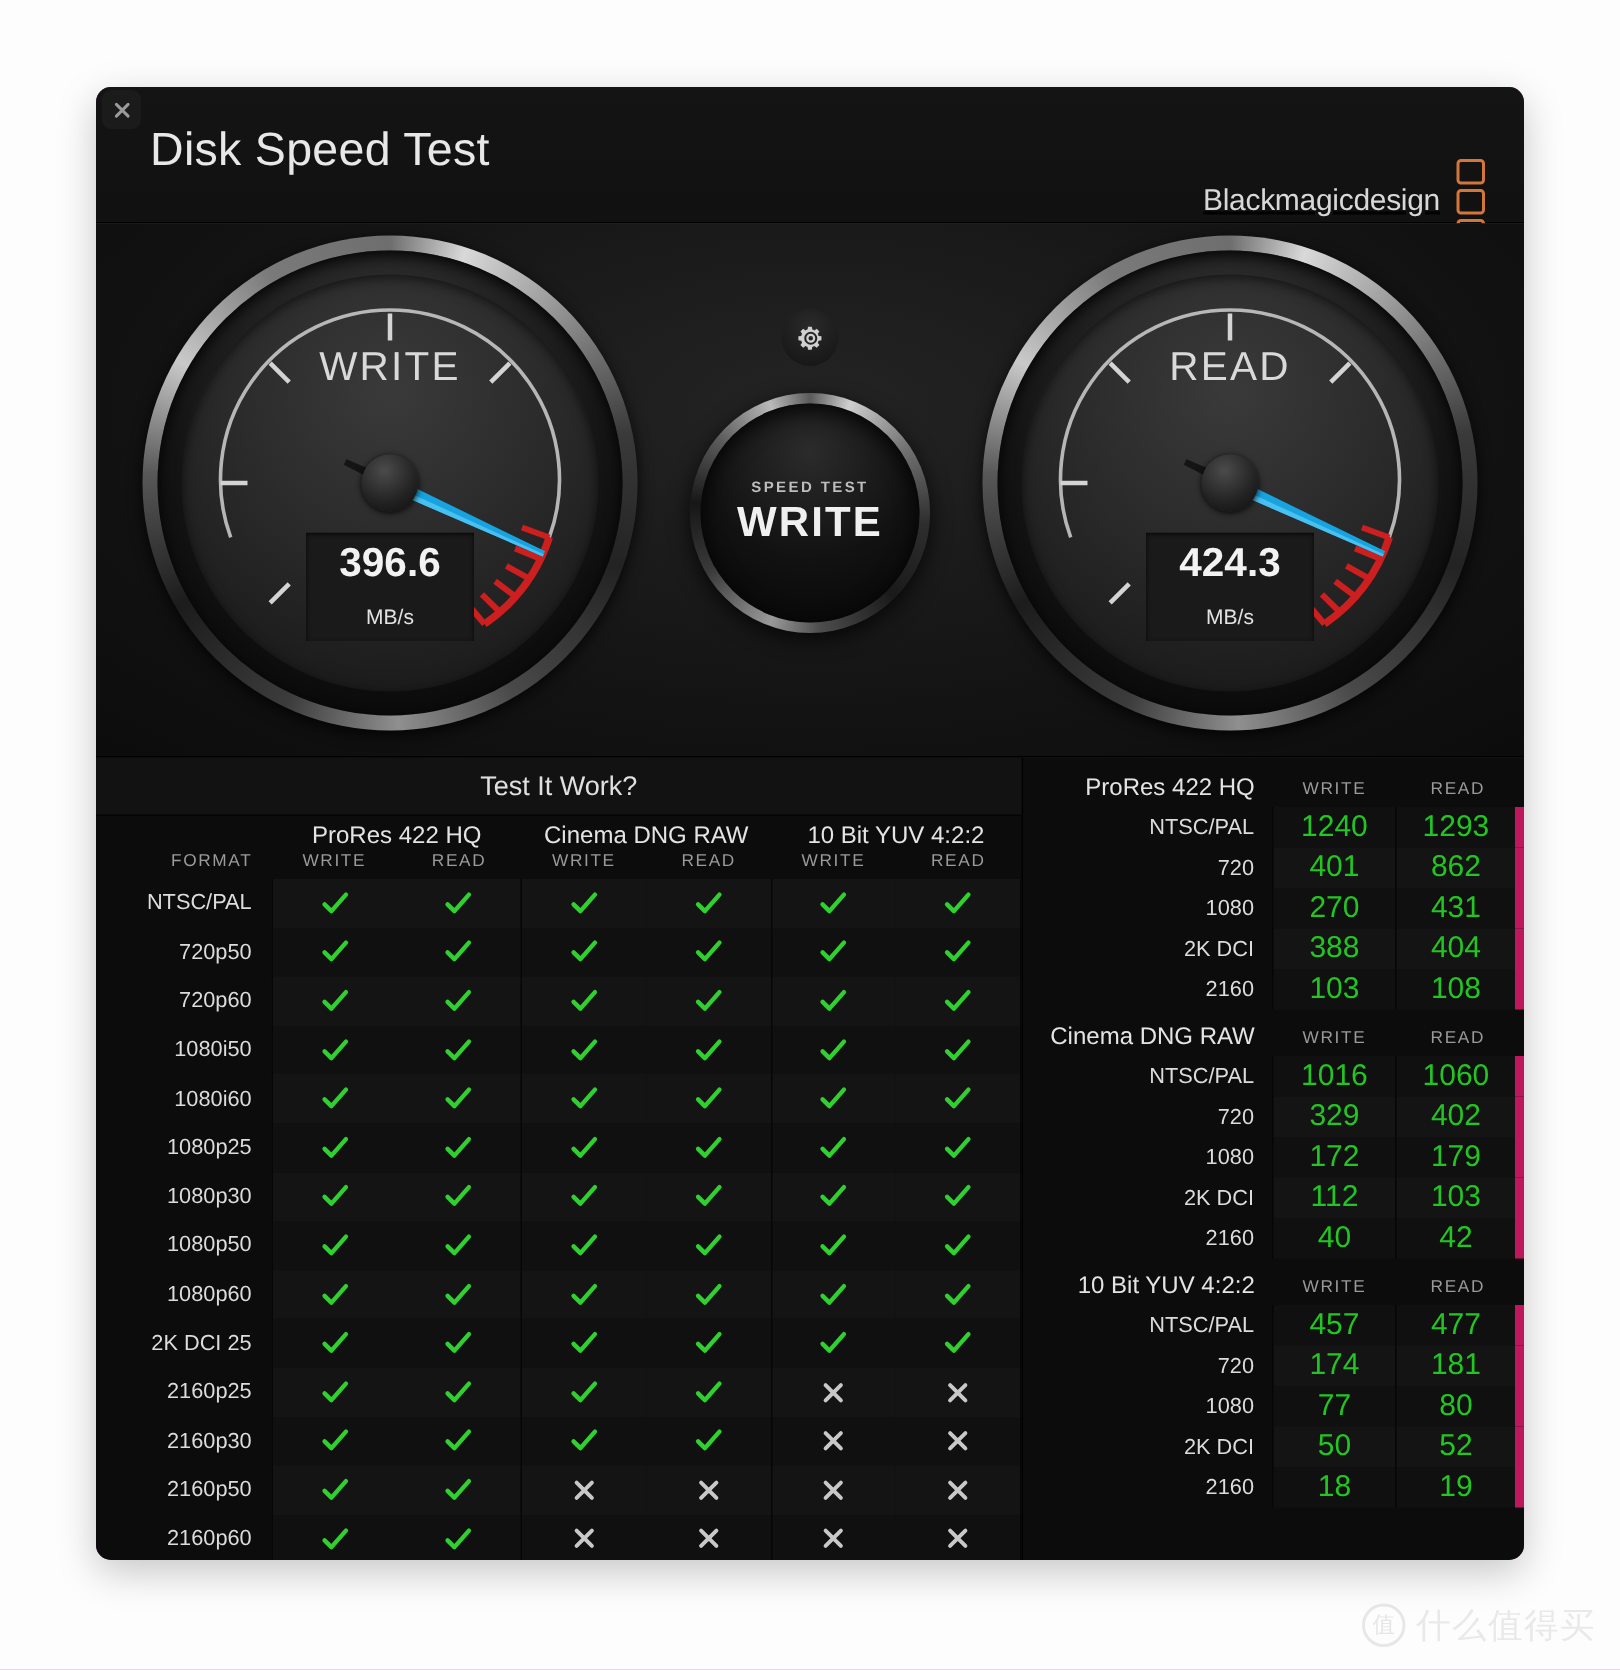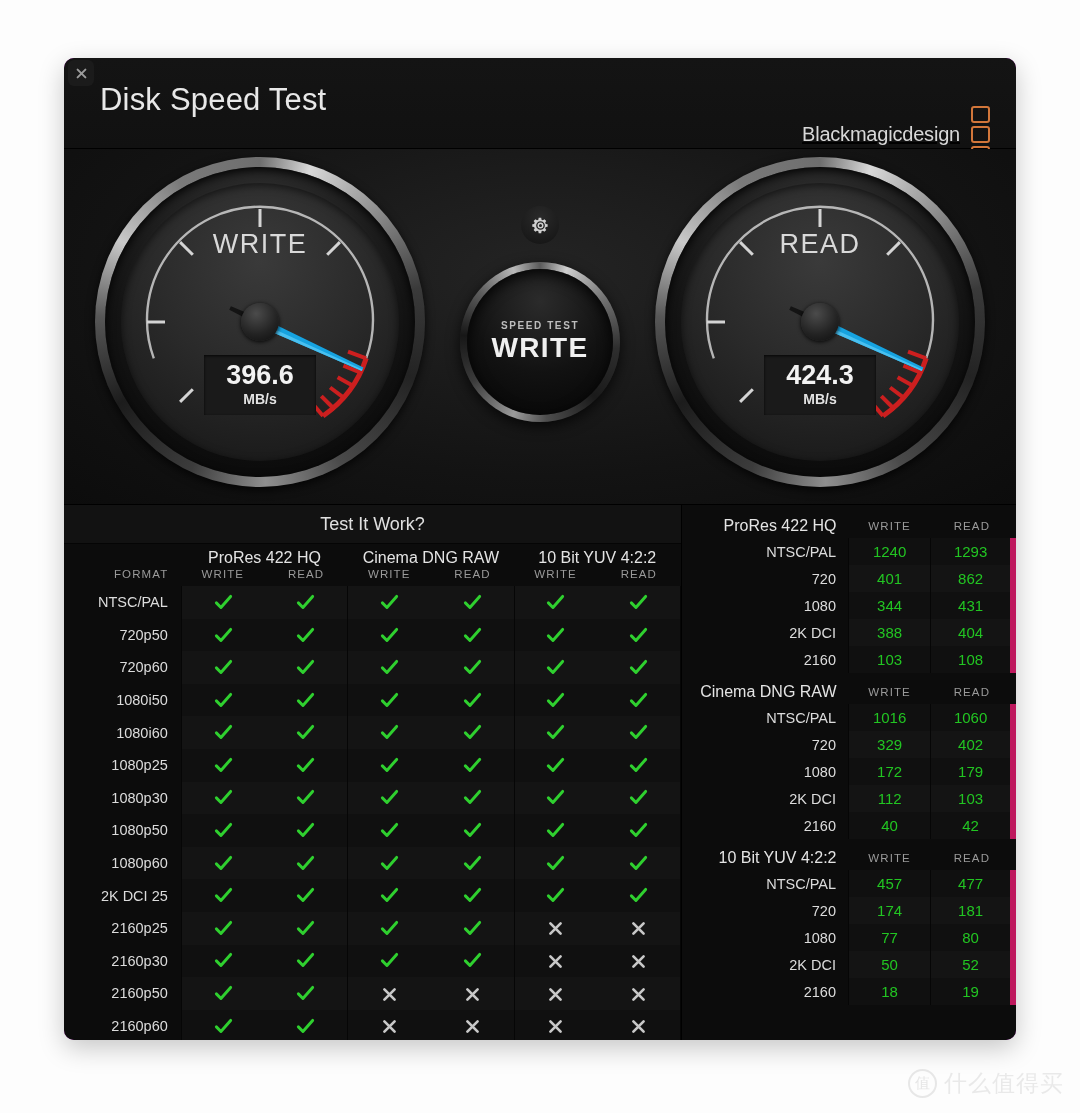"MB/s" .readout .unit { font-weight: bold -> normal; margin-top: 2px -> 14px }
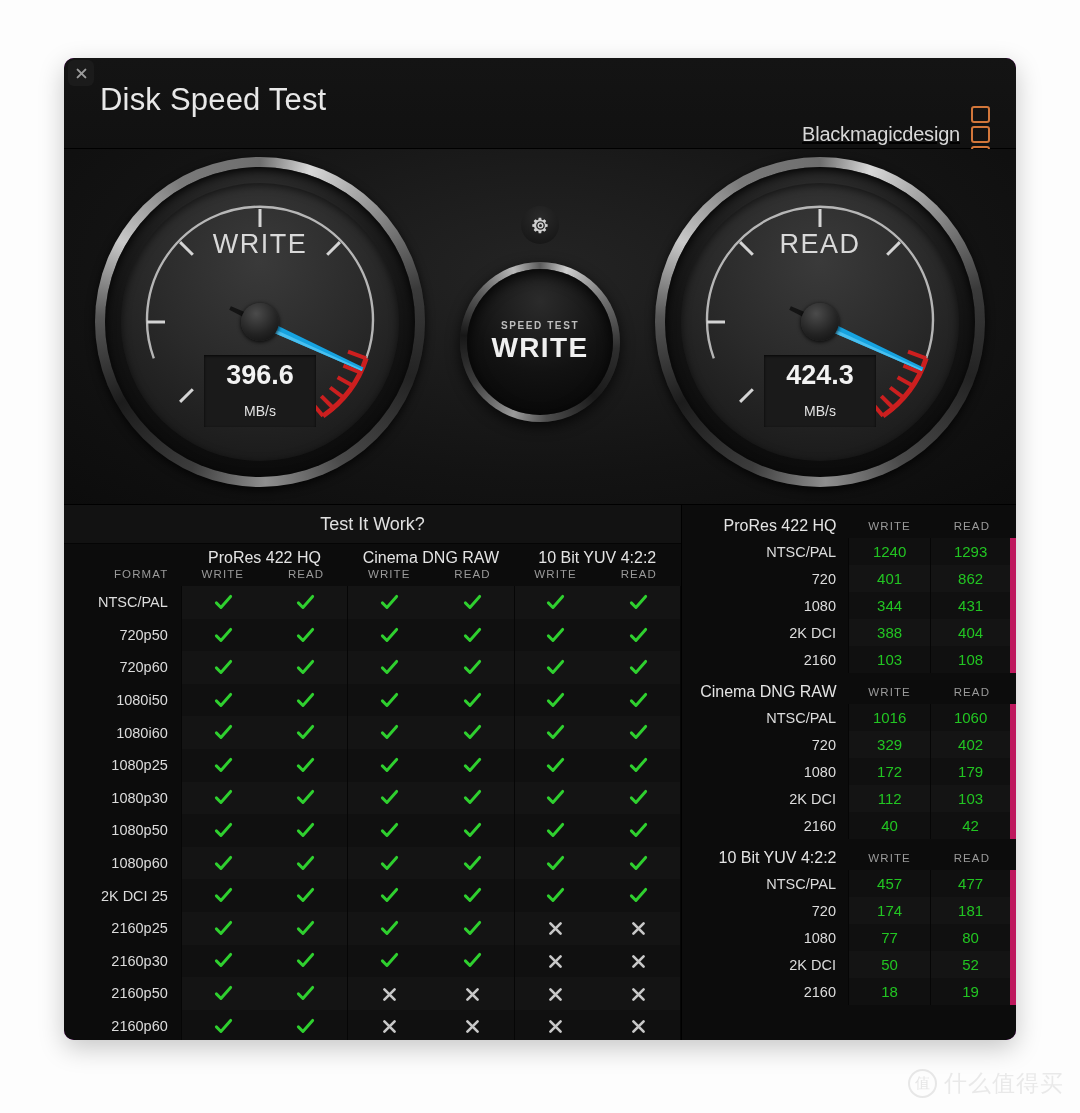"1240" .hf td.val { font-size: 15px -> 20px }
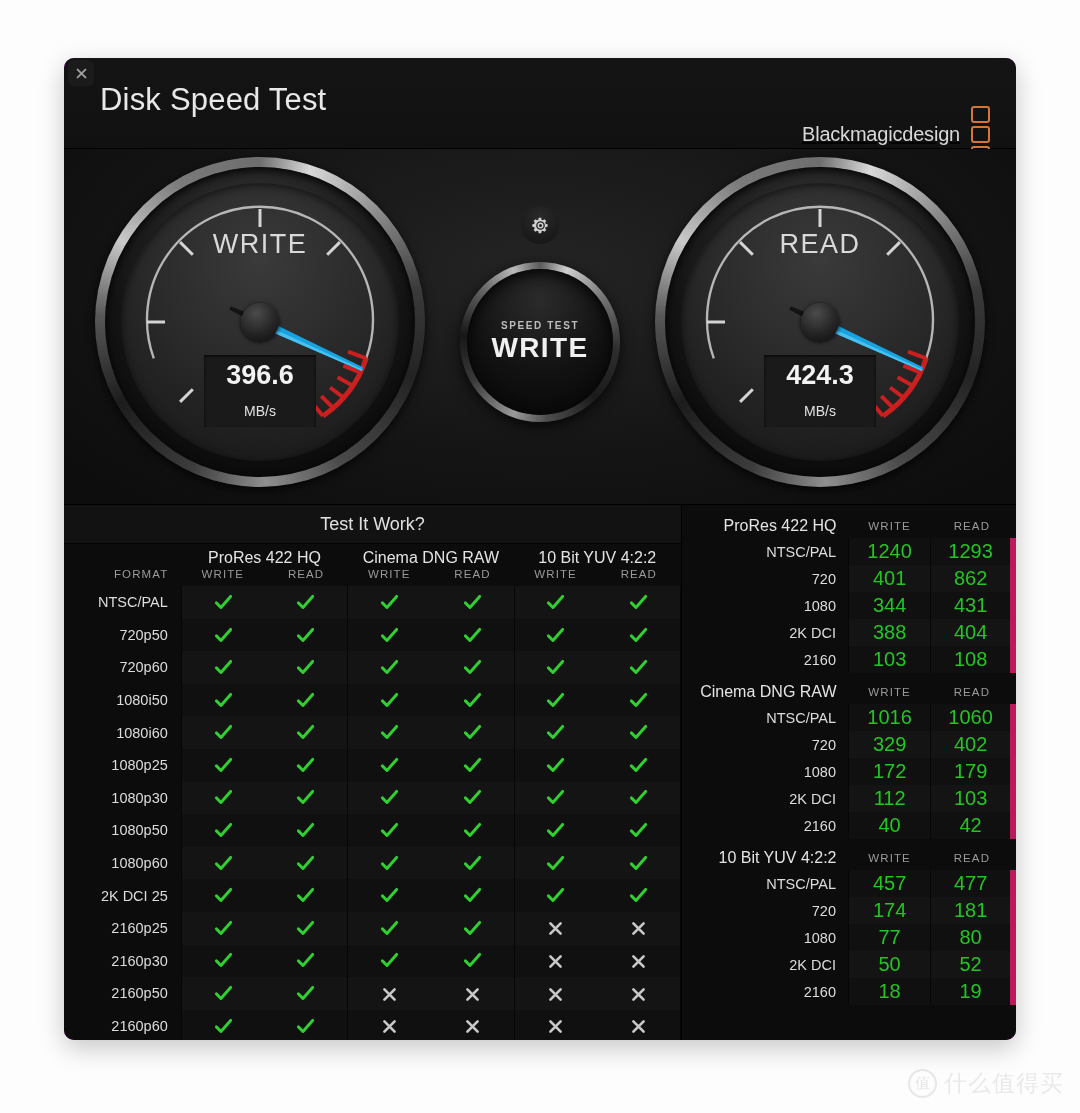"344" td.val { text: 344 -> 270 }
